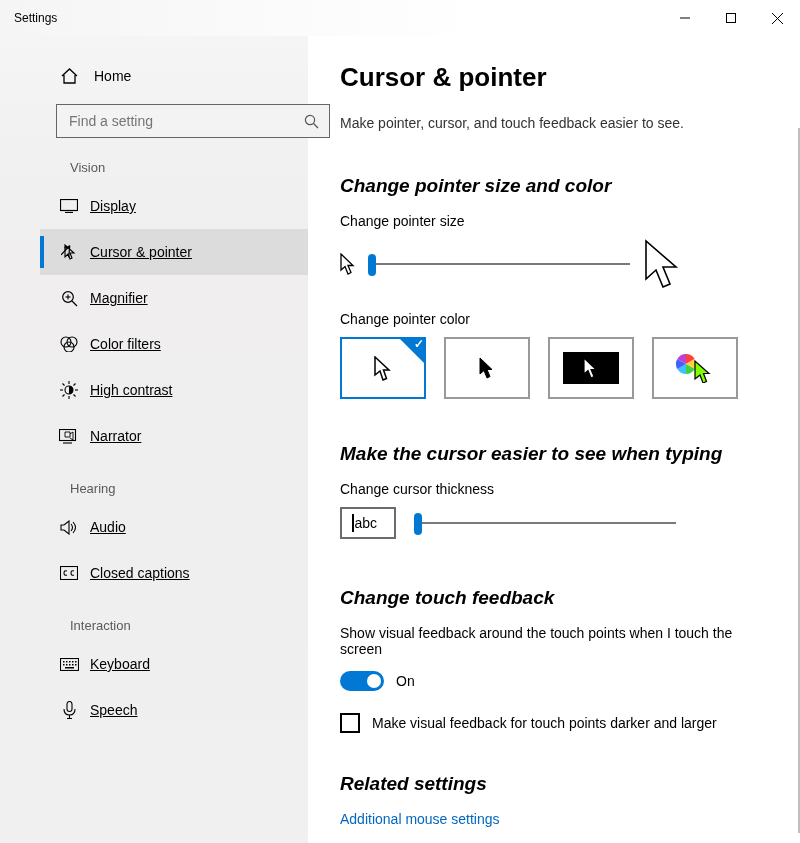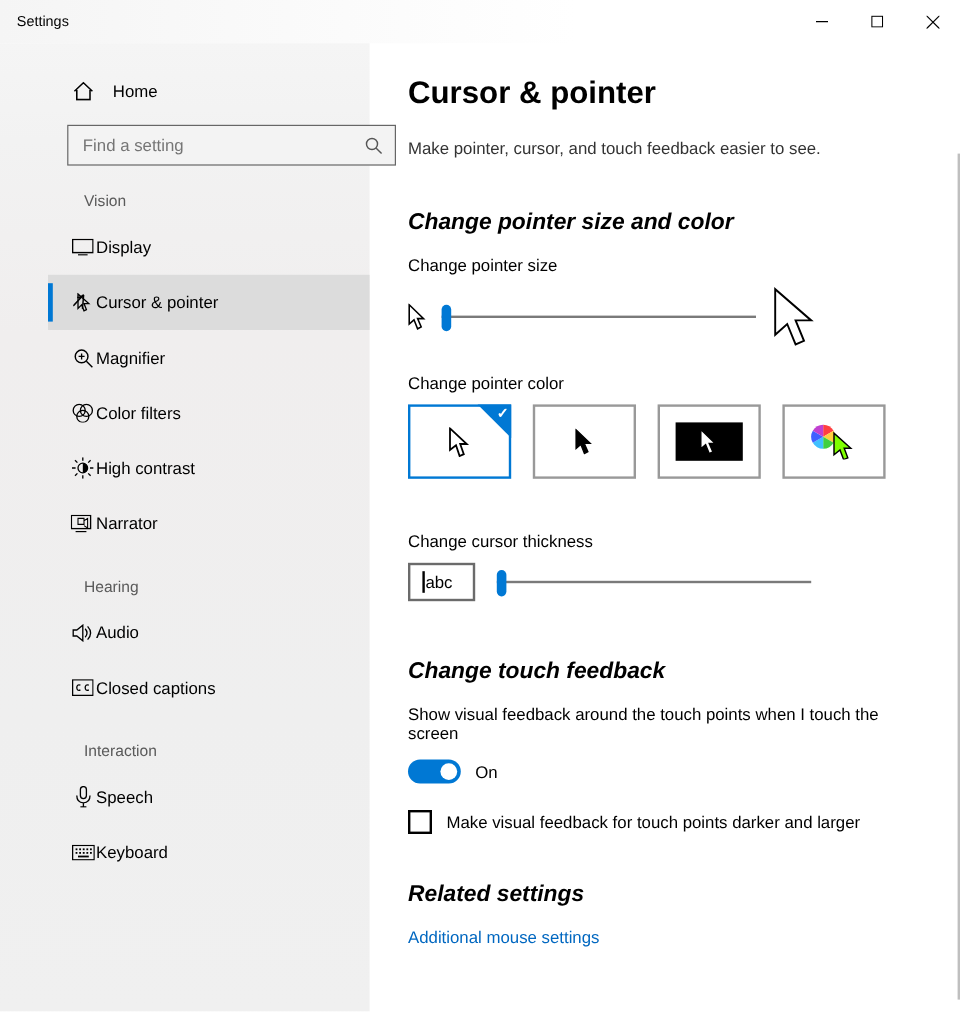"Display" .nav-item .lbl { margin-left: 0 -> 10px; text-decoration: none -> underline }
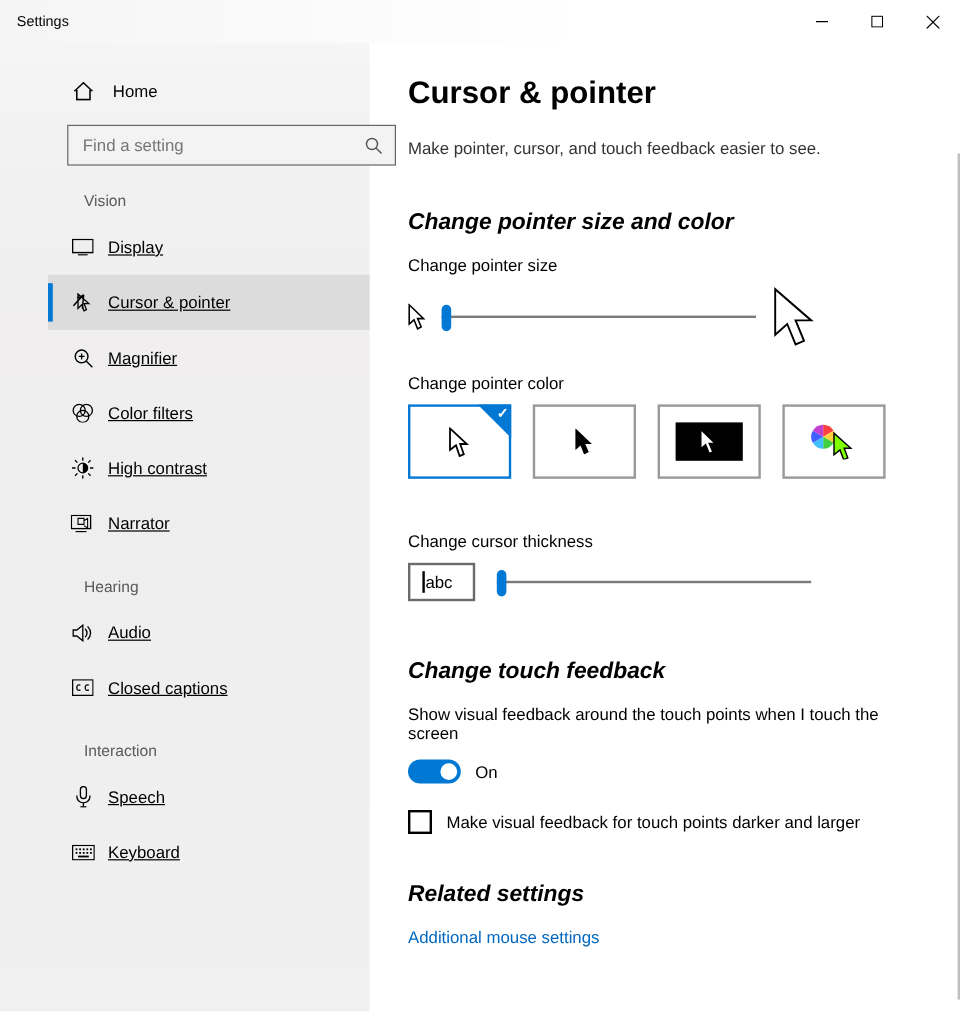"Make the cursor easier to" h2.sec { html: none -> <h2>Make the cursor easier to see when typing</h2> }
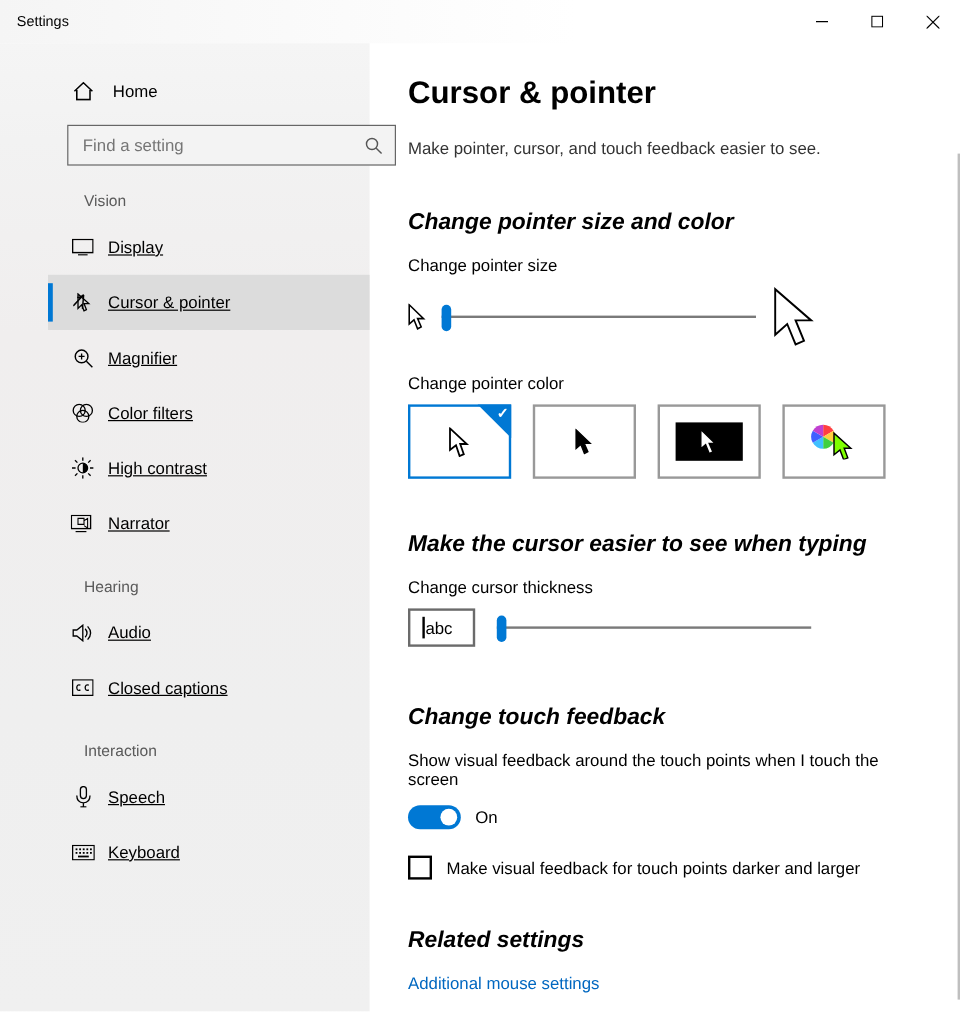"Speech" div.nav-item { order: before "Keyboard" -> after "Keyboard" }
